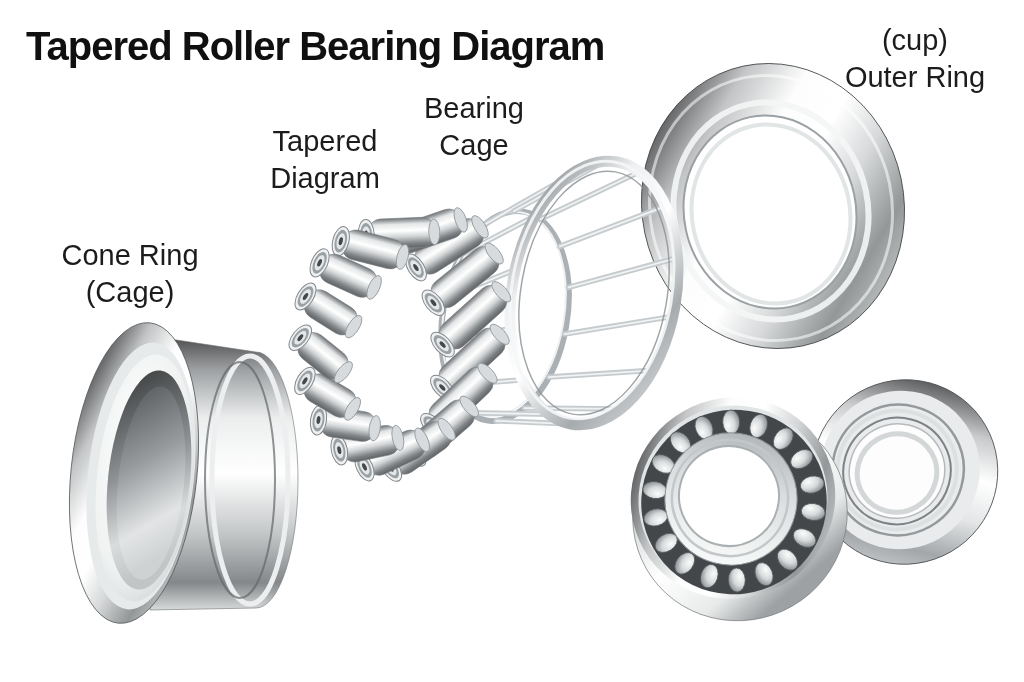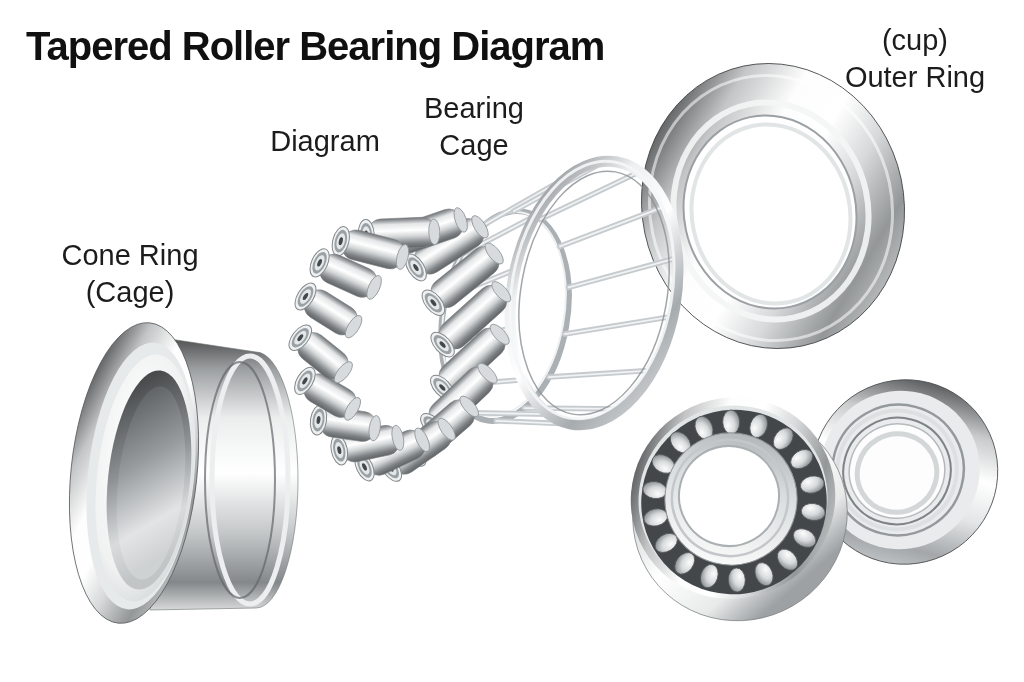"Tapered" span { html: none -> <span>Tapered</span> }
